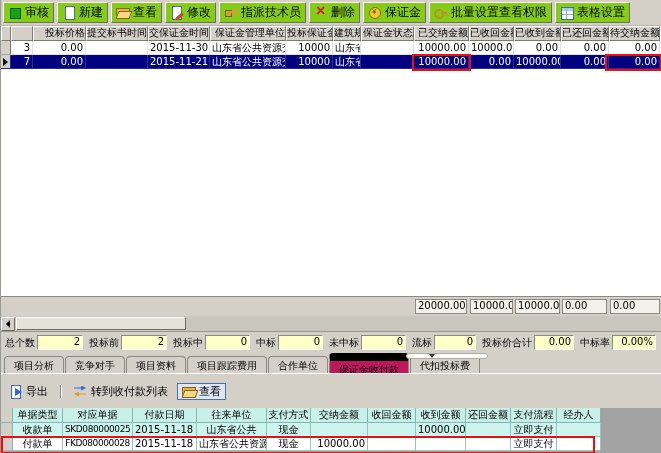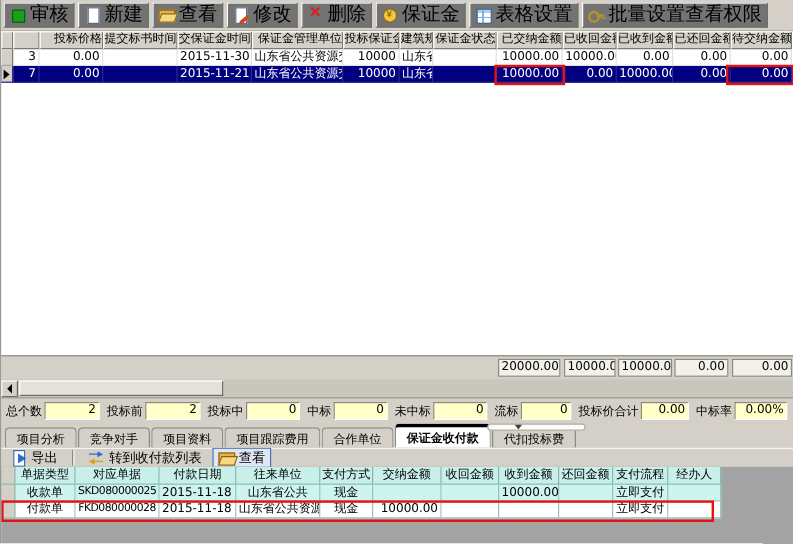"审核" .tbtn { background: #737373 -> #84cc16; font-size: 16px -> 12px }
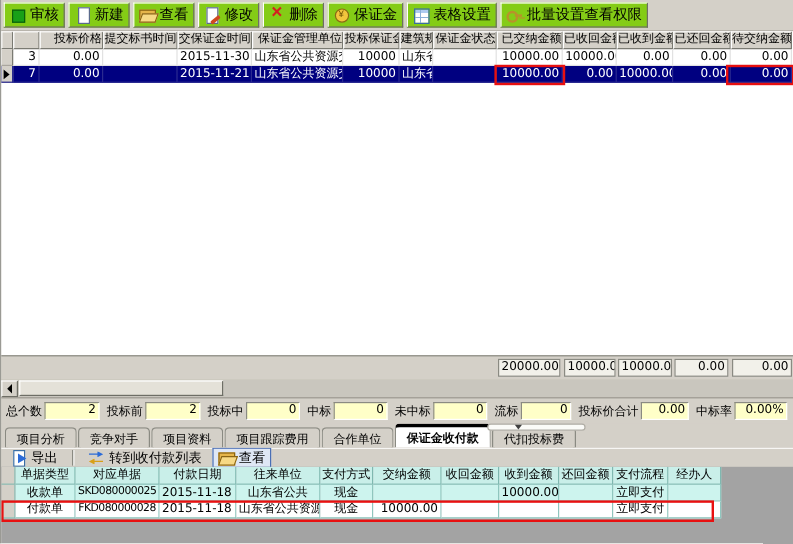"指派技术员" button.tbtn { html: none -> <button> <span></span> <span>指派技术员</span> </button> }
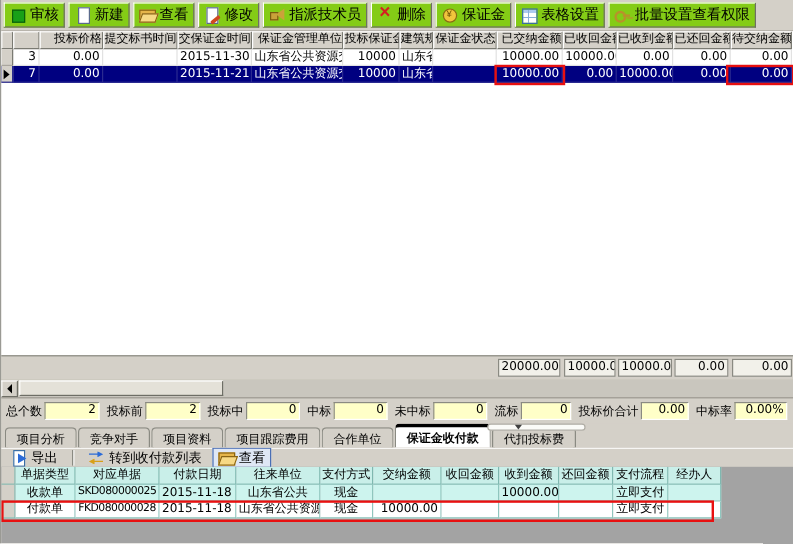"表格设置" button.tbtn { order: before "批量设置查看权限" -> after "批量设置查看权限" }
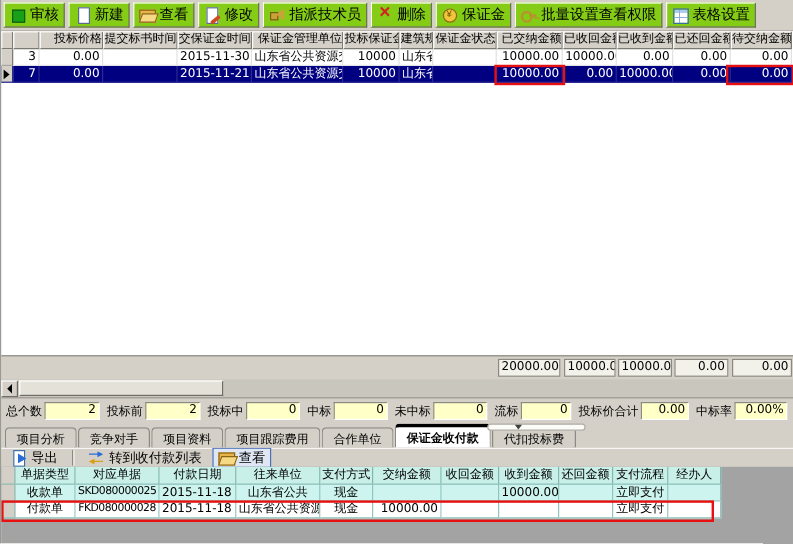"20000.00" .tbox { text-align: right -> left }
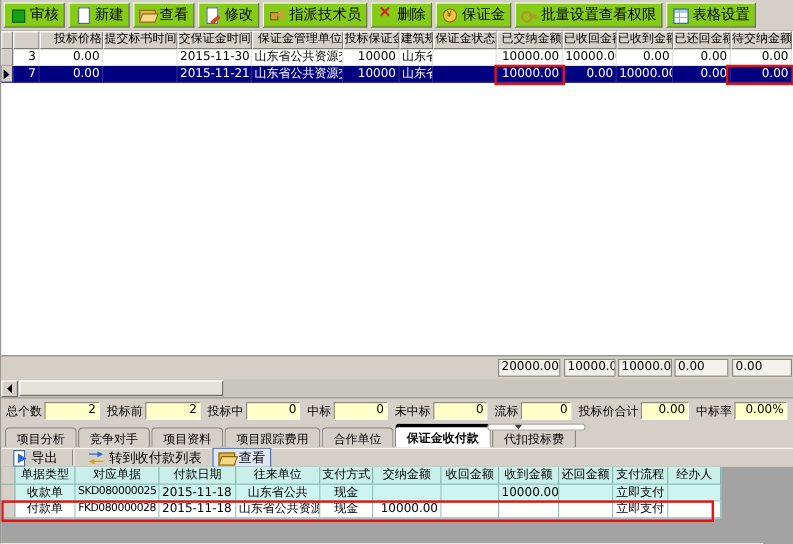"保证金收付款" .tab.active { background: #ffffff -> #be185d; border-top: 3px solid #000000 -> 8px solid #000000; font-weight: bold -> normal }
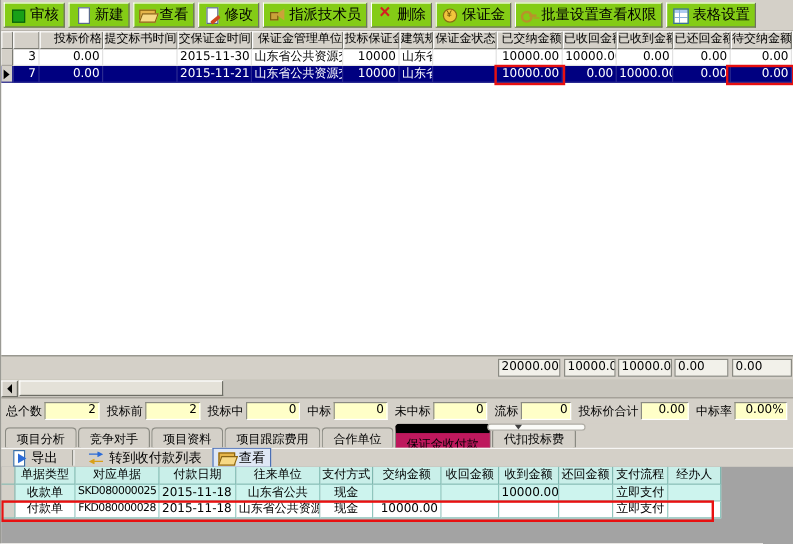"导出" .subbar { height: 16px -> 35px }
